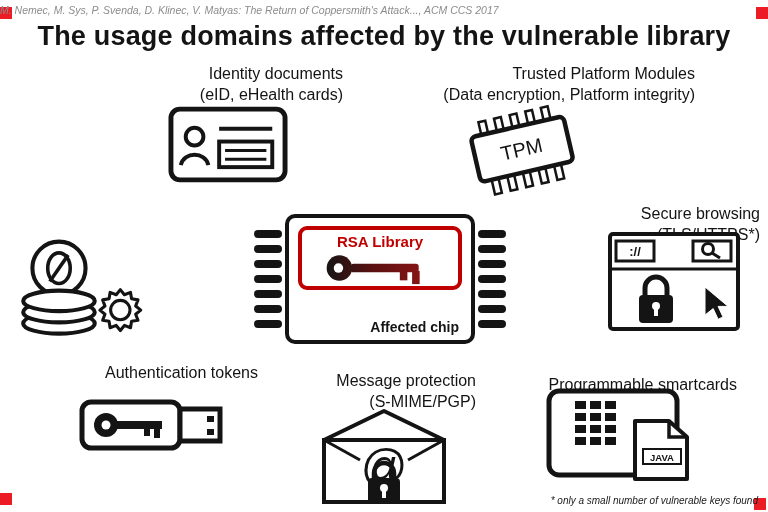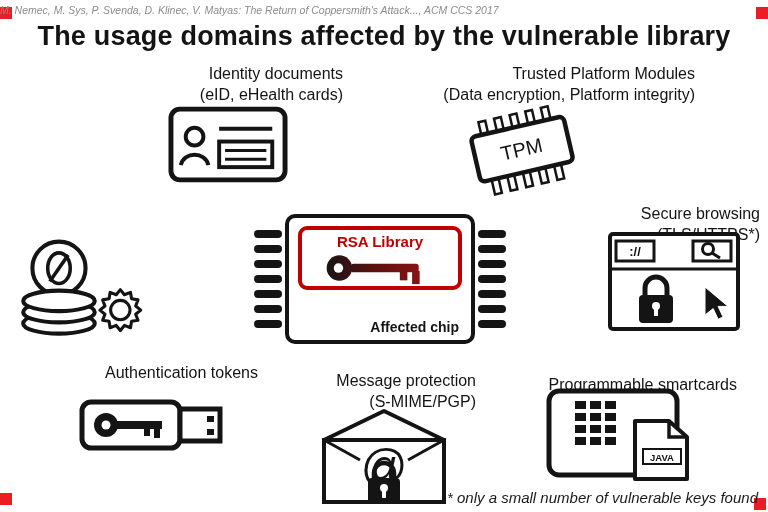"* only a small number" .footnote { font-size: 15px -> 10px }
